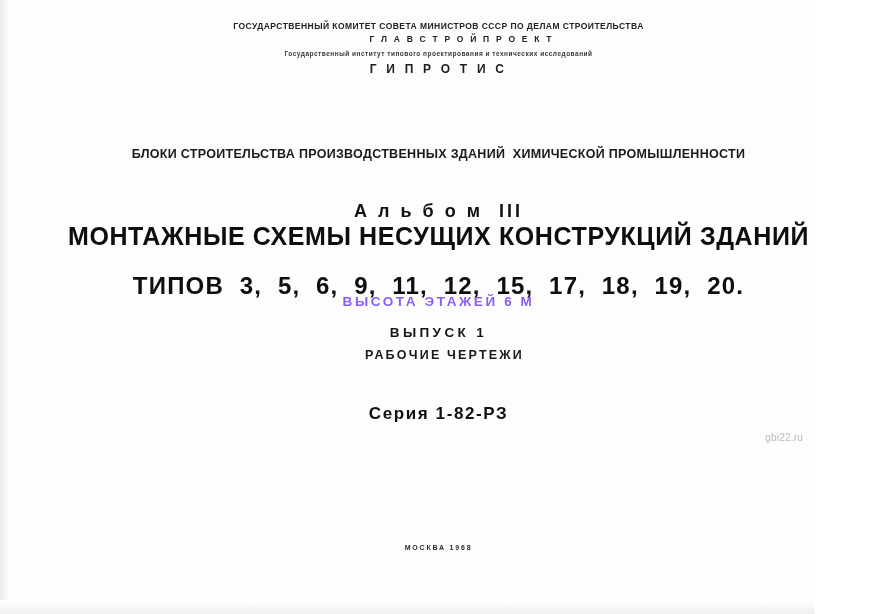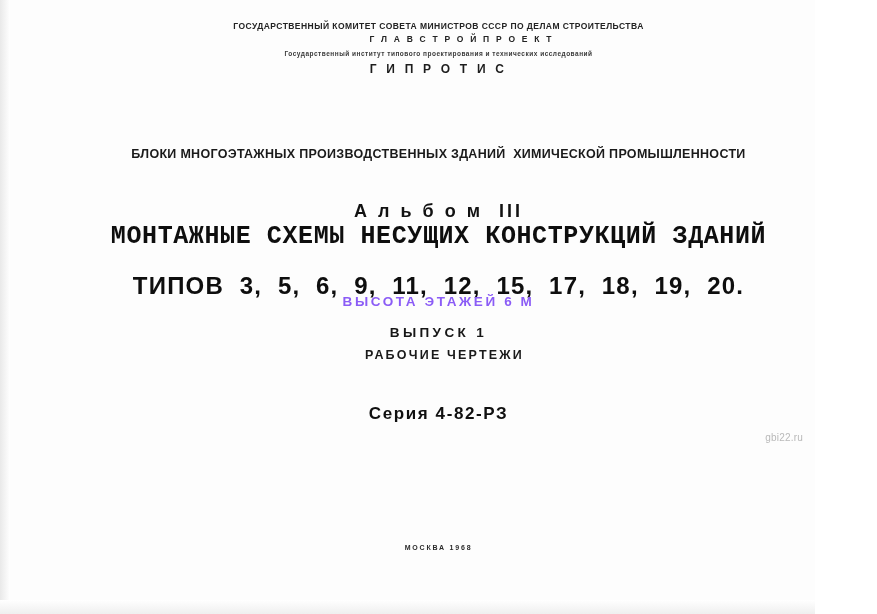"БЛОКИ МНОГОЭТАЖНЫХ ПРОИЗВОДСТВЕННЫХ" div.center { text: МНОГОЭТАЖНЫХ -> СТРОИТЕЛЬСТВА }
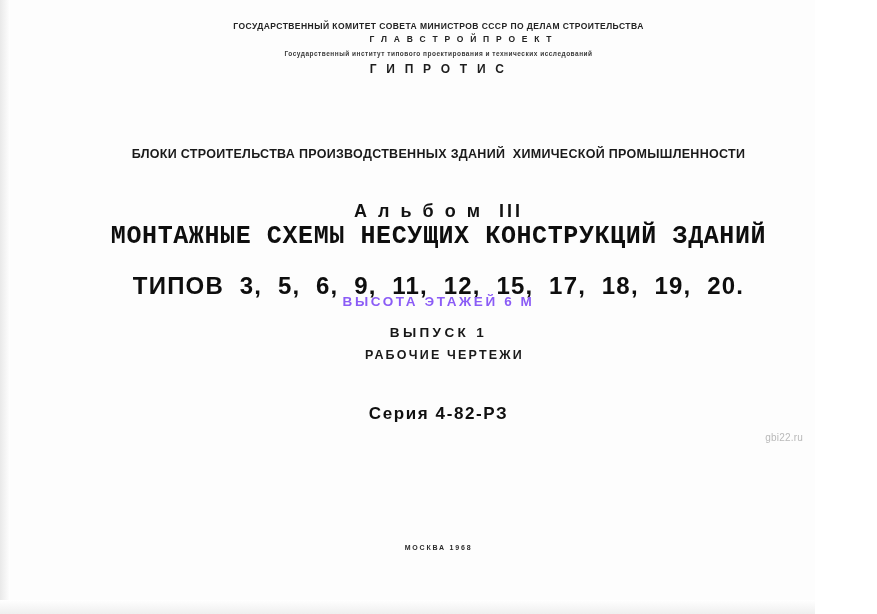"МОНТАЖНЫЕ СХЕМЫ НЕСУЩИХ КОНСТРУКЦИЙ" .line-main1 { font-family: Liberation Mono, monospace -> Liberation Sans, sans-serif }
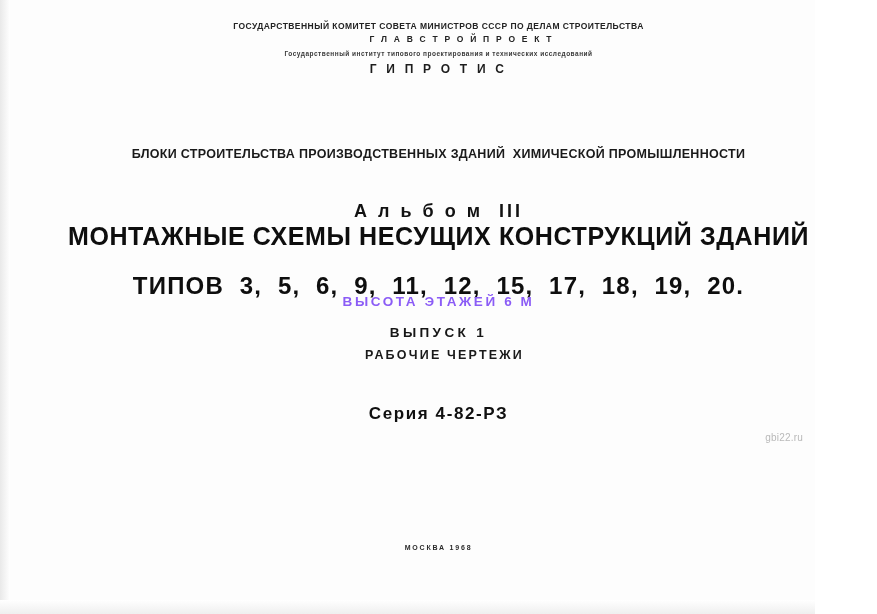"Серия 4-82-РЗ" div.center { text: 4-82-РЗ -> 1-82-РЗ }
